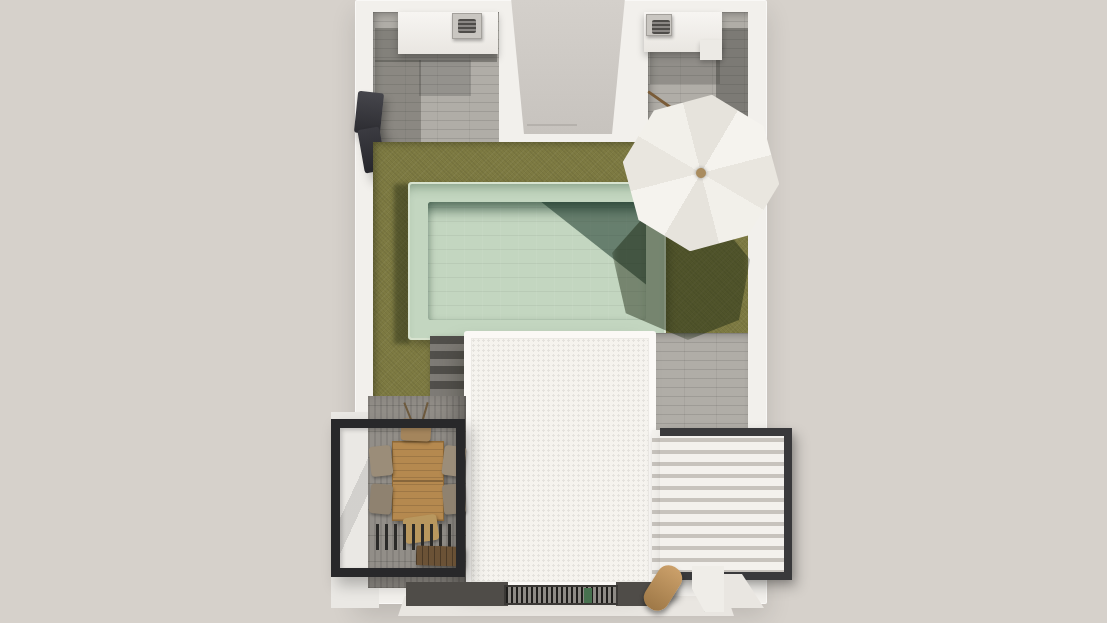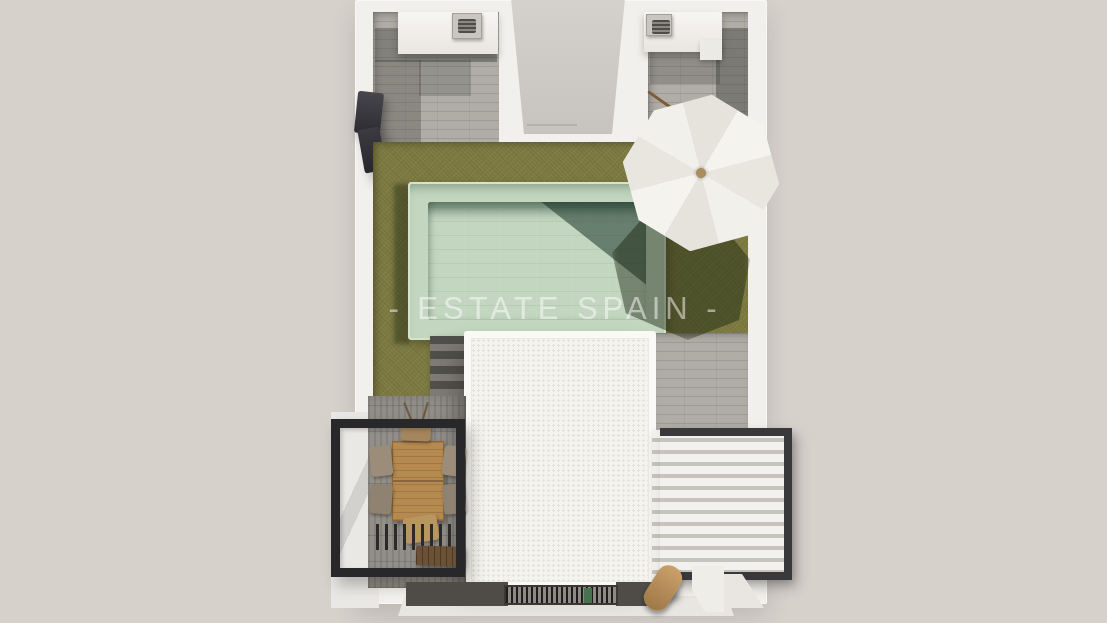"- ESTATE SPAIN -" div.watermark { html: <div>- ESTATE SPAIN -</div> -> none }
